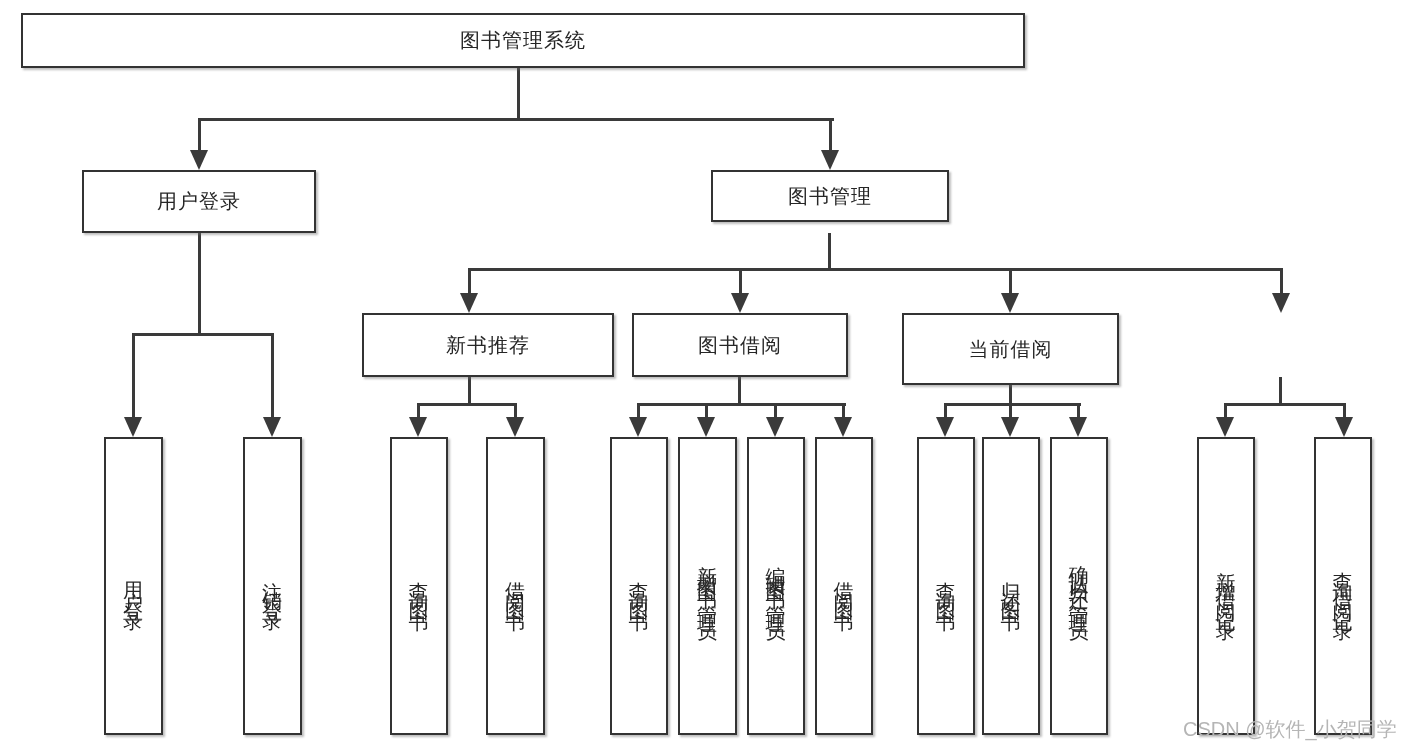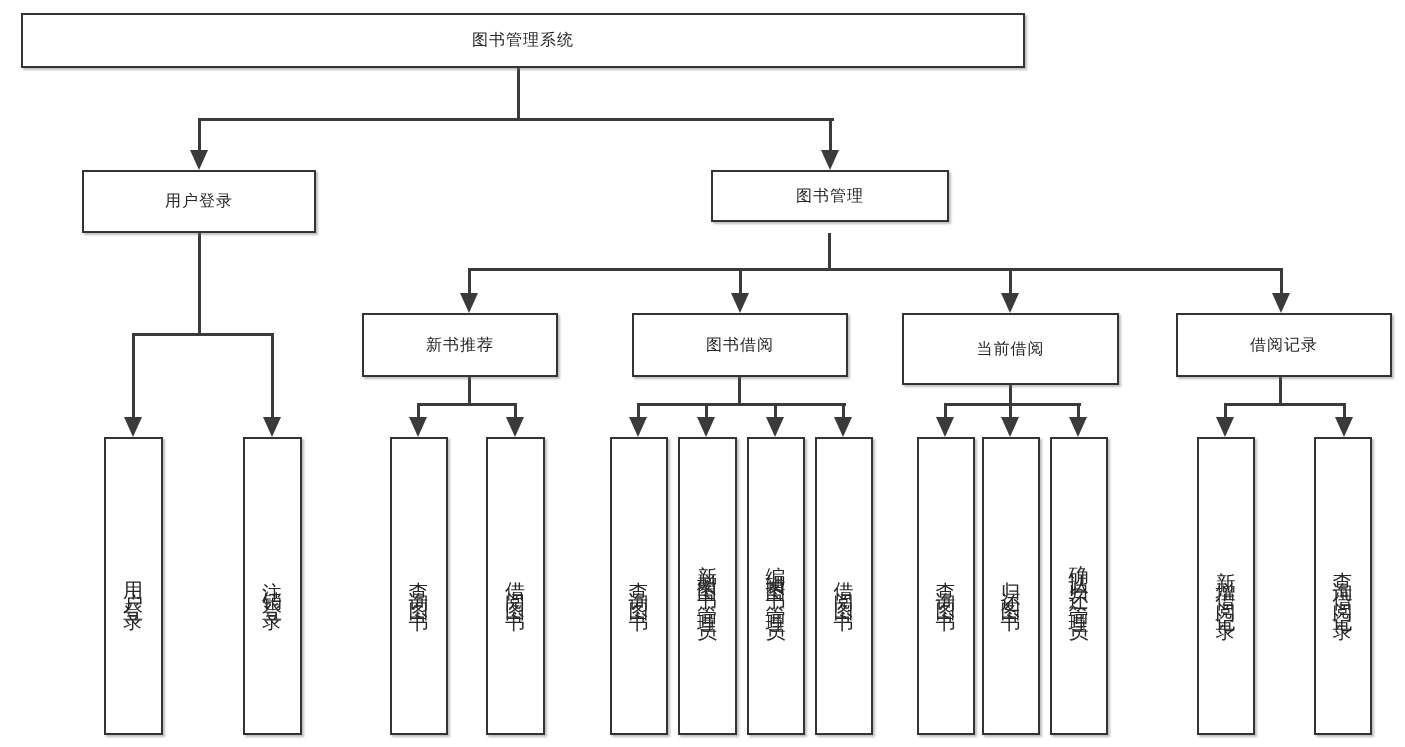"图书管理系统" .htext { font-size: 16px -> 20px }
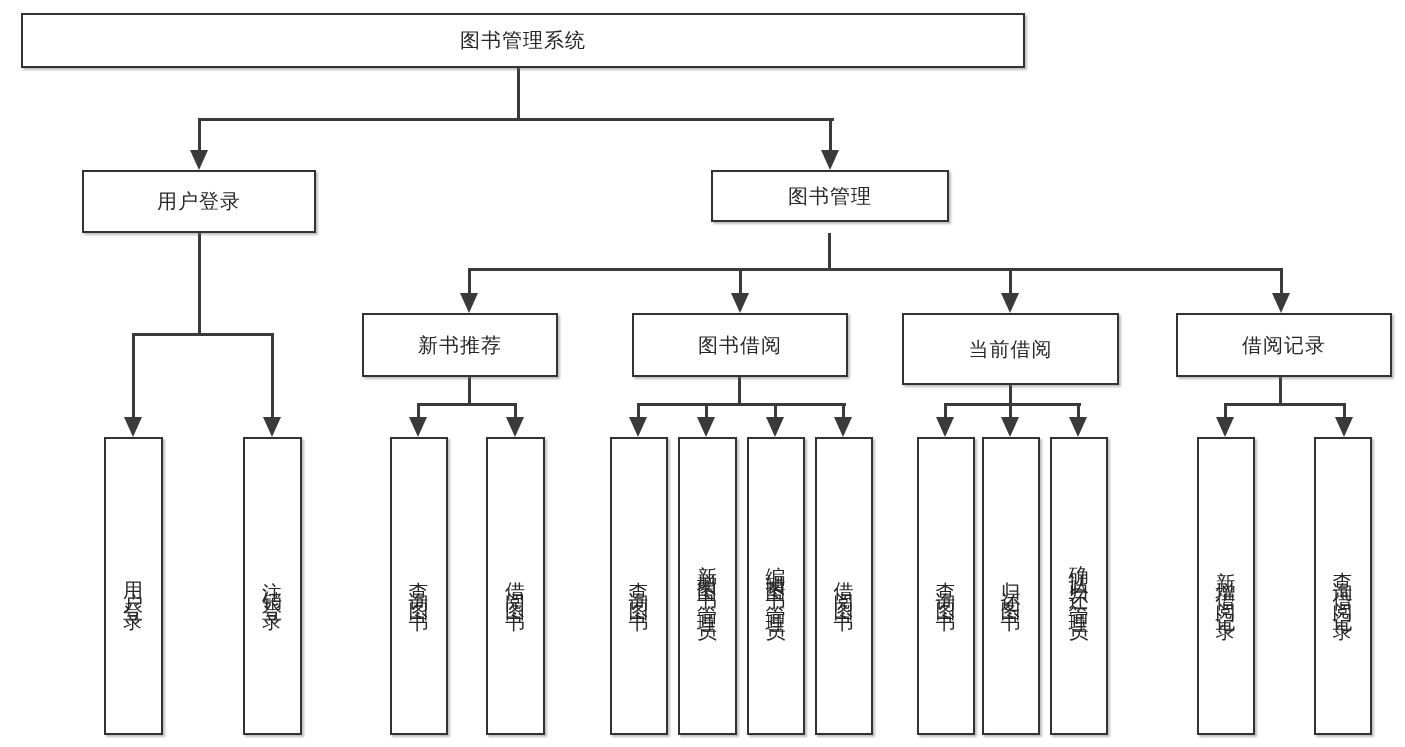"新书推荐" div.box { width: 196px -> 252px }
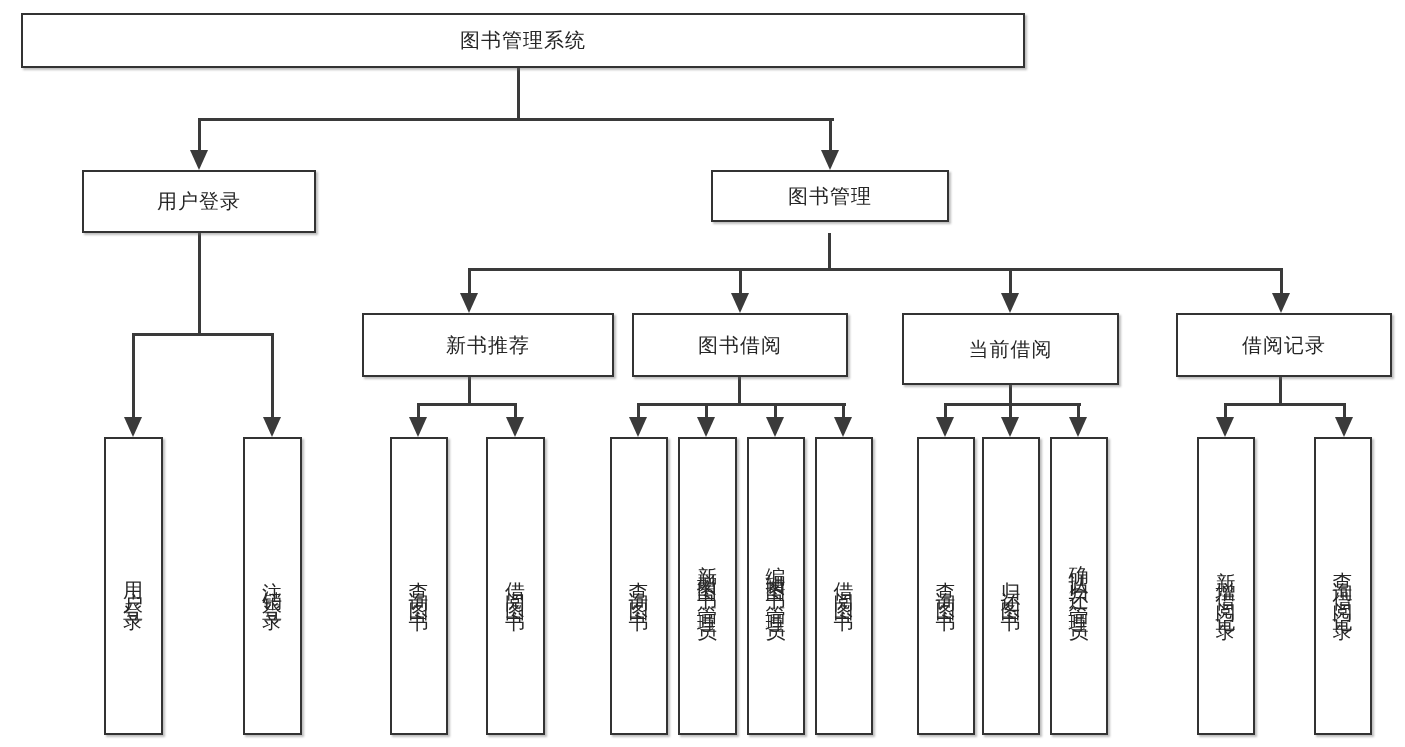"借阅记录" div.box { html: <div> <span>借阅记录</span> </div> -> none }
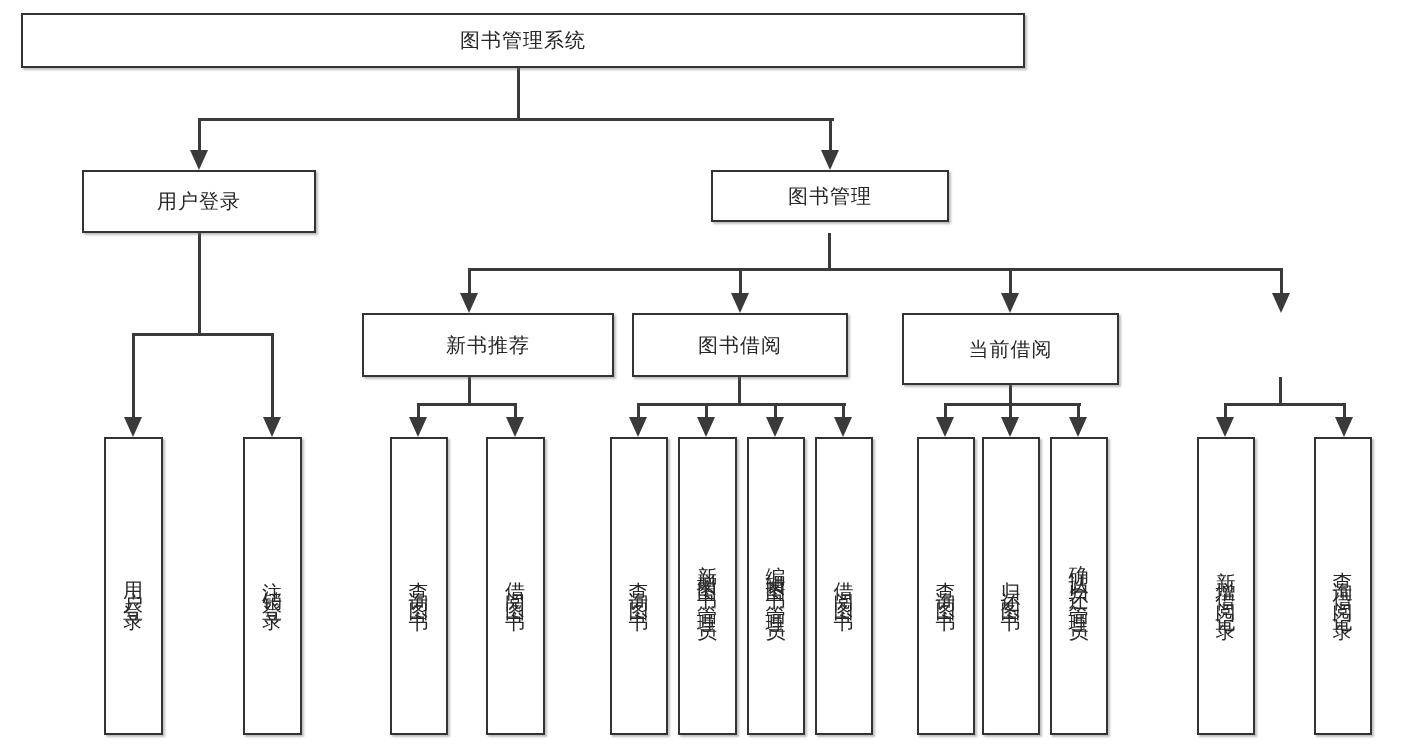"CSDN @软件_小贺同学" div.watermark { html: none -> <div>CSDN @软件_小贺同学</div> }
